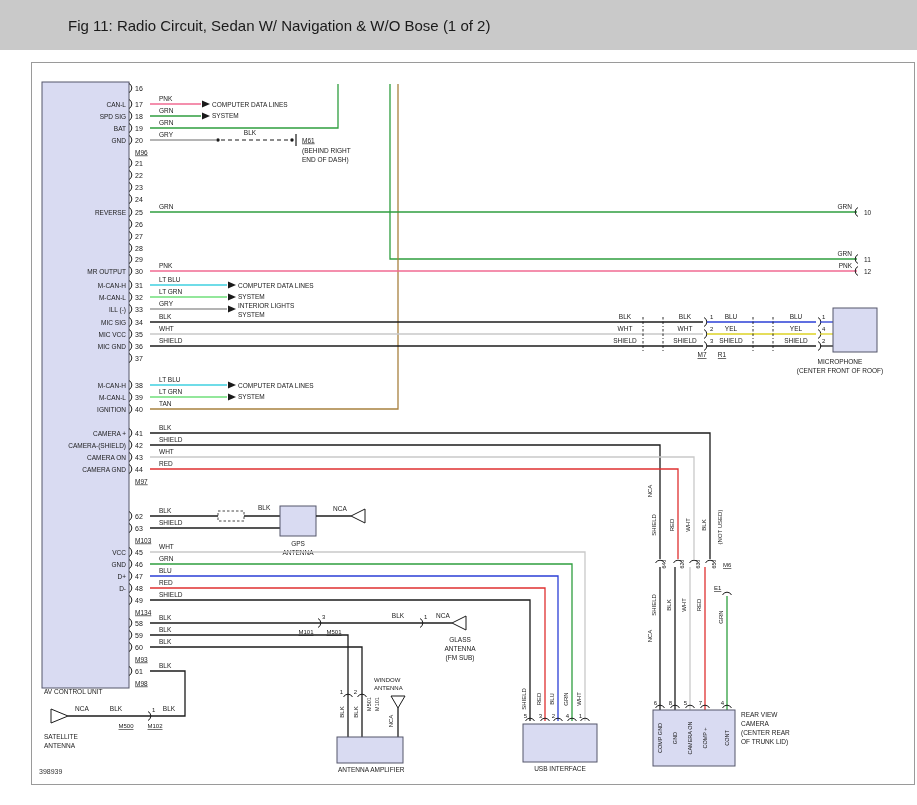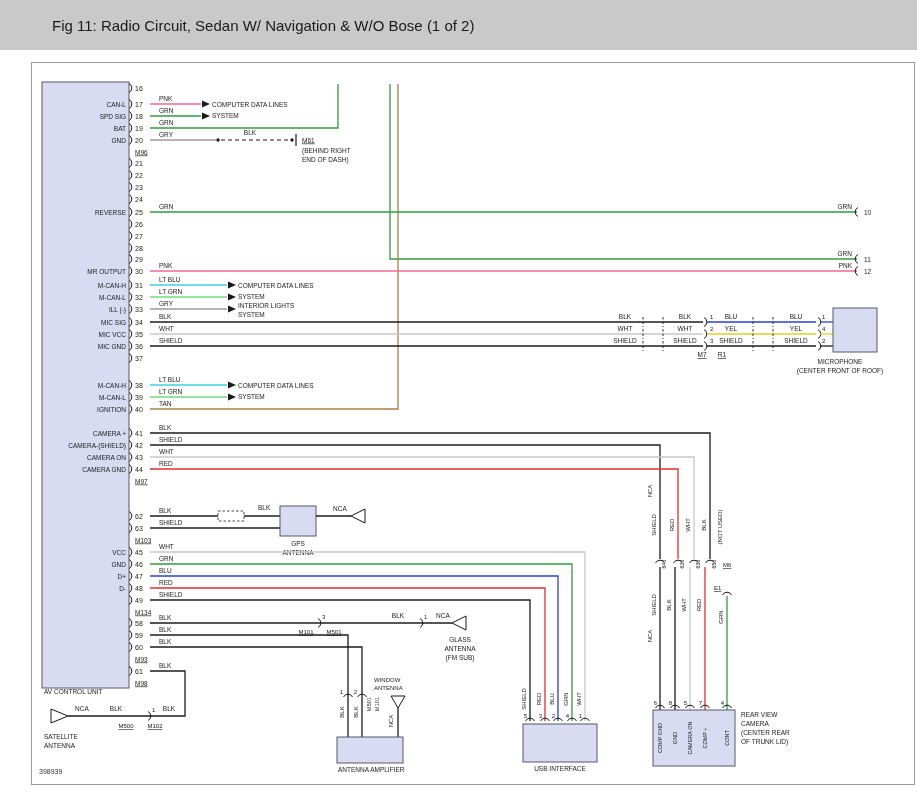"Fig 11: Radio Circuit, Sedan" .title { margin-left: 52px -> 68px }
